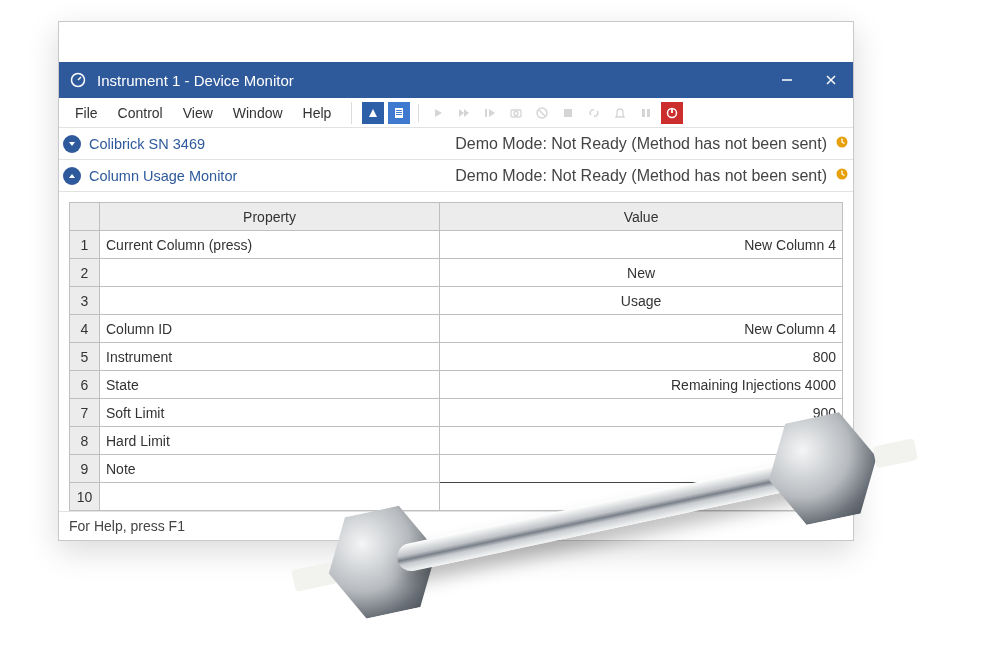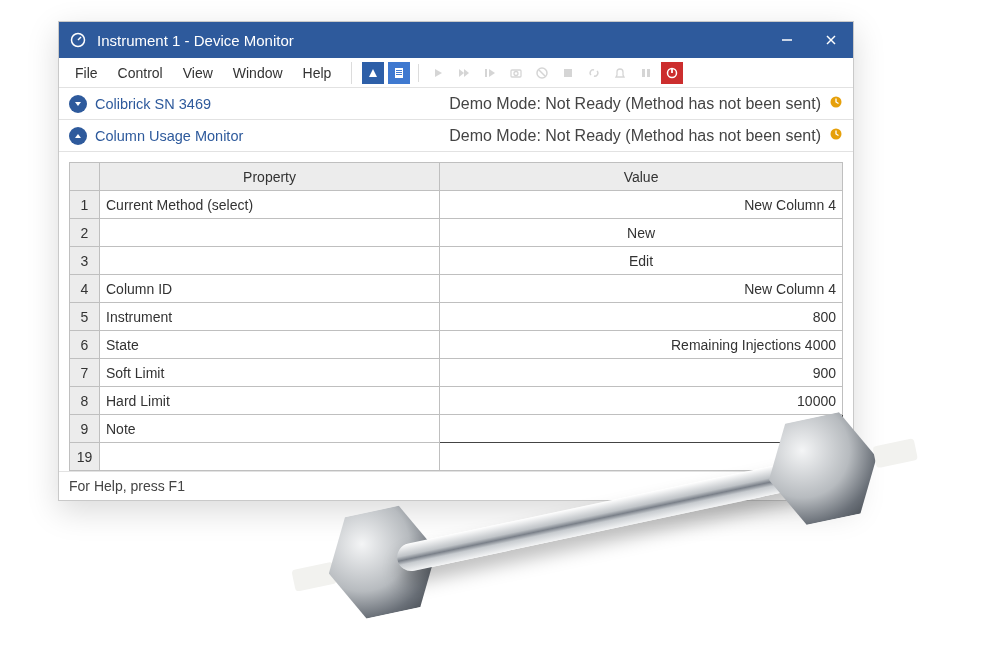"Instrument 1 - Device Monitor" .titlebar { margin-top: none -> 40px }
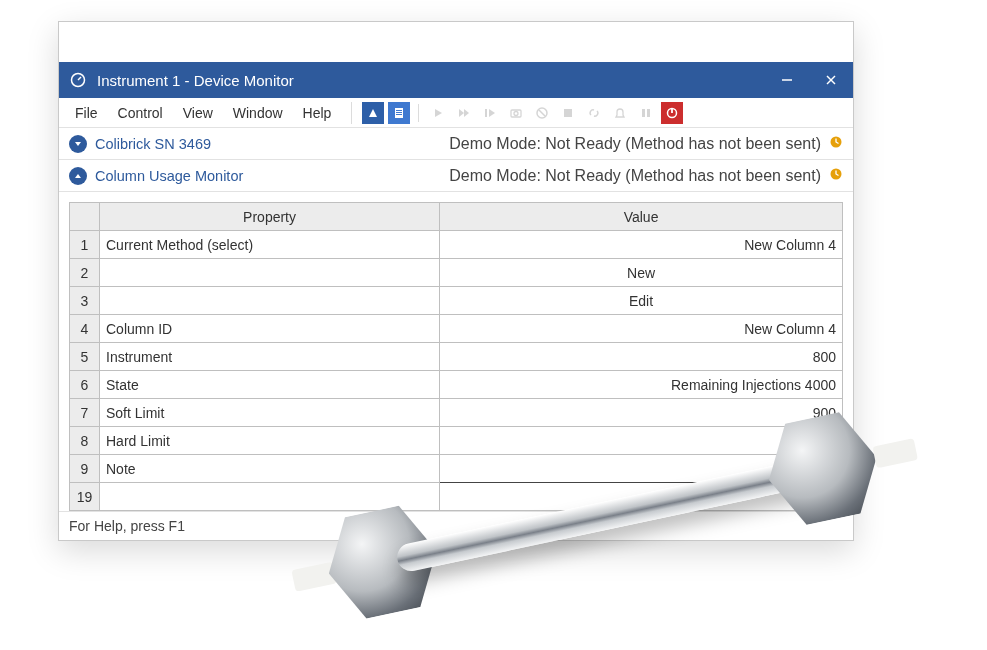"Colibrick SN 3469" .panel-row { padding: 0 10px -> 0 4px }
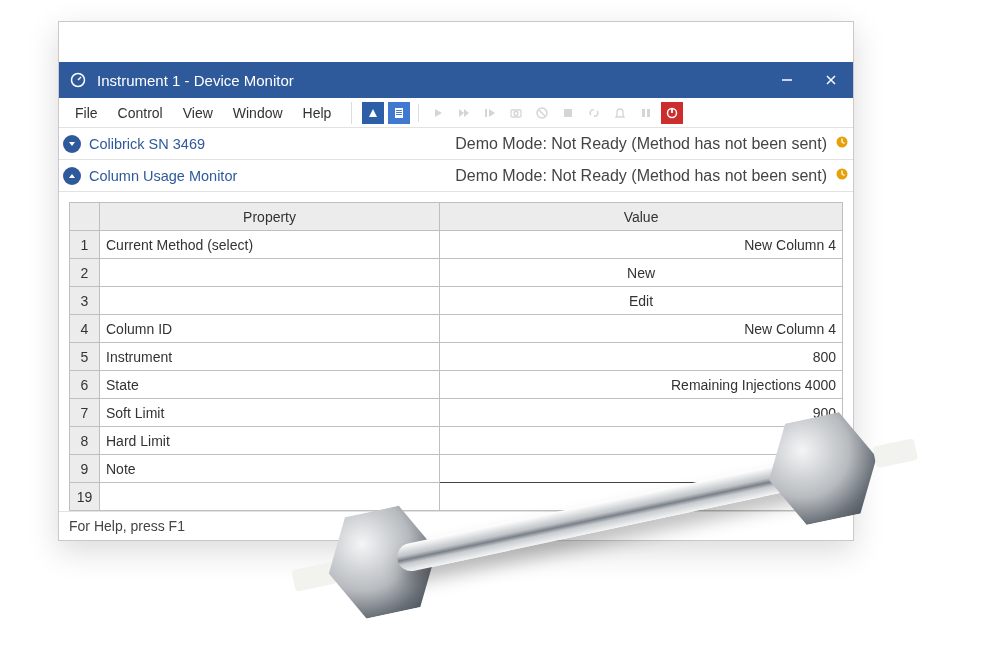"Current Method (select)" td.prop-col { text: Method (select -> Column (press }
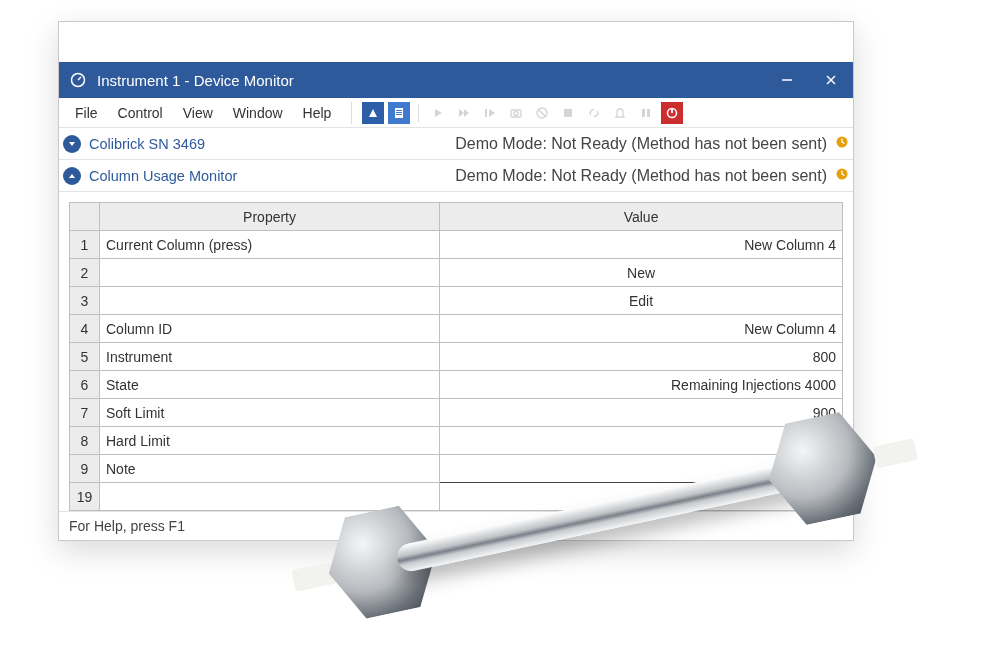"Edit" td.cell-button { text: Edit -> Usage }
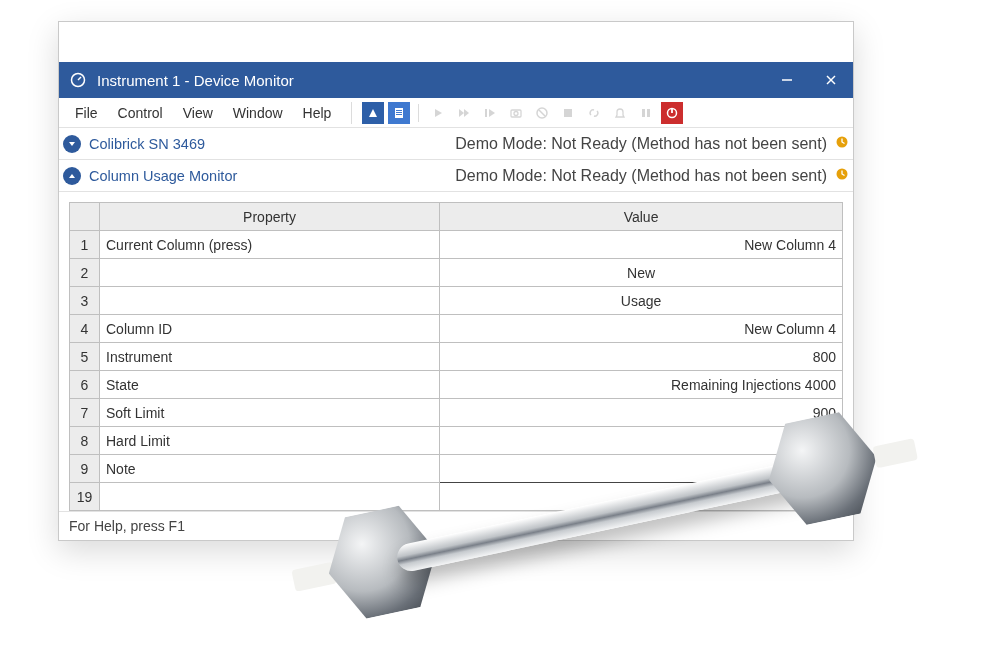"19" td.rownum { text: 19 -> 10 }
